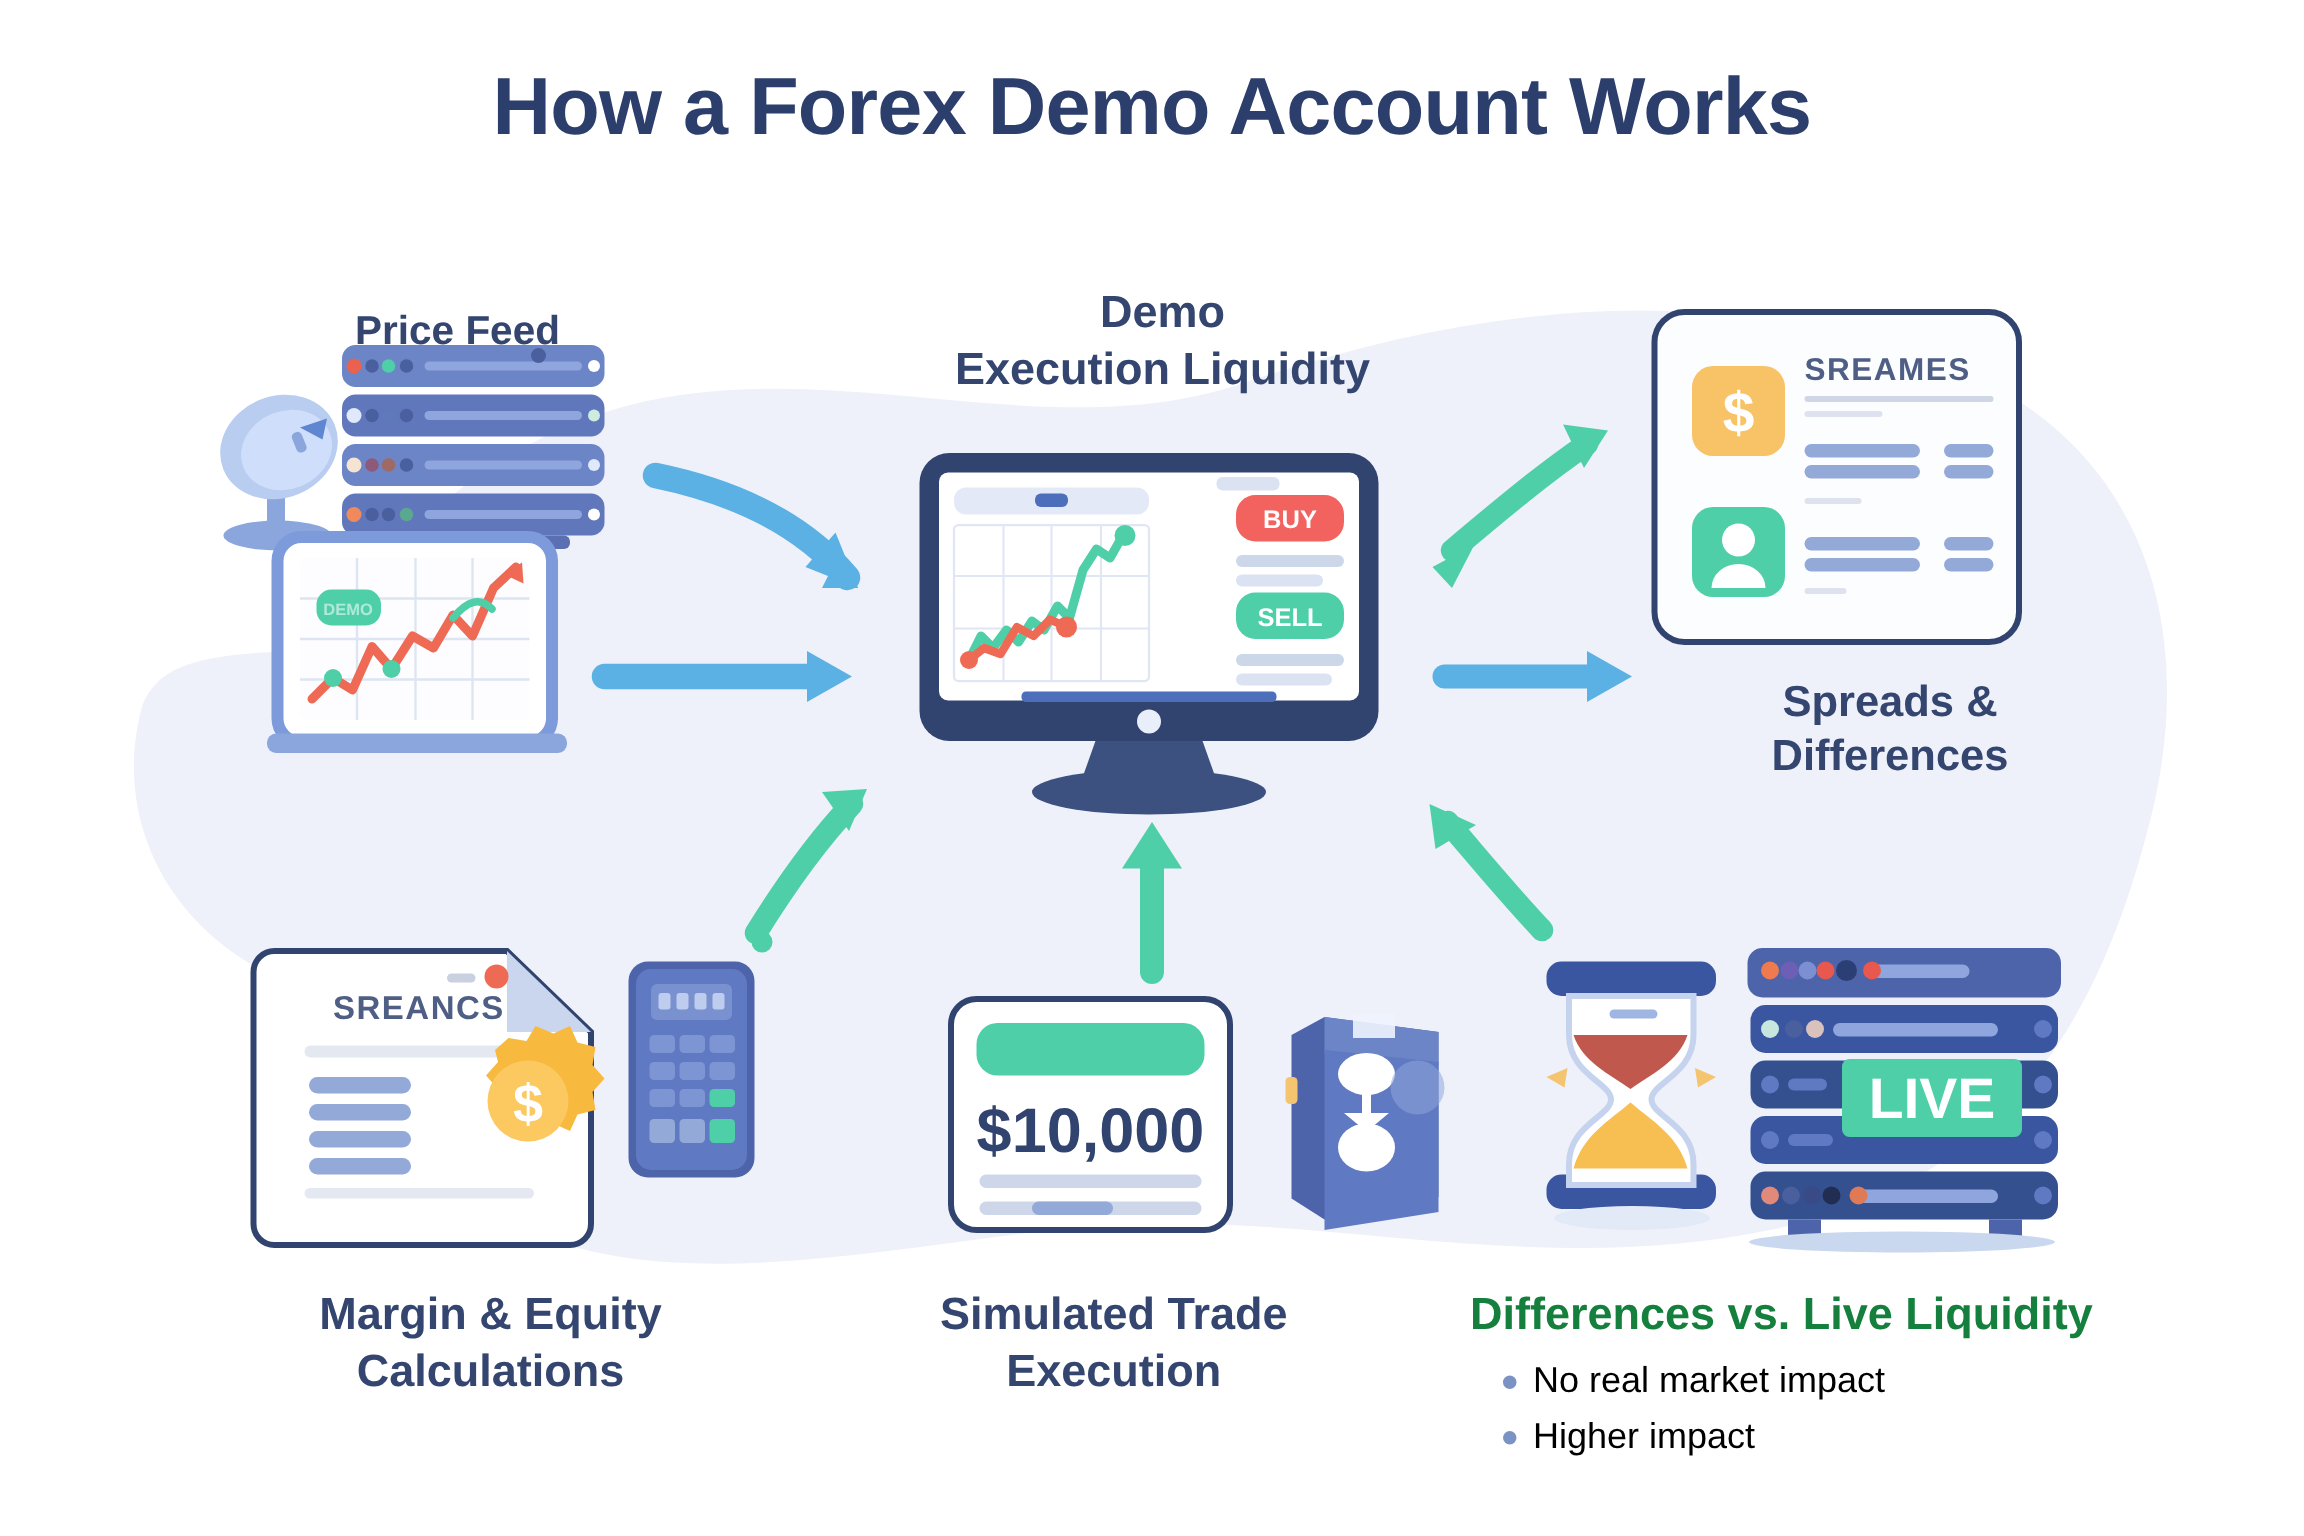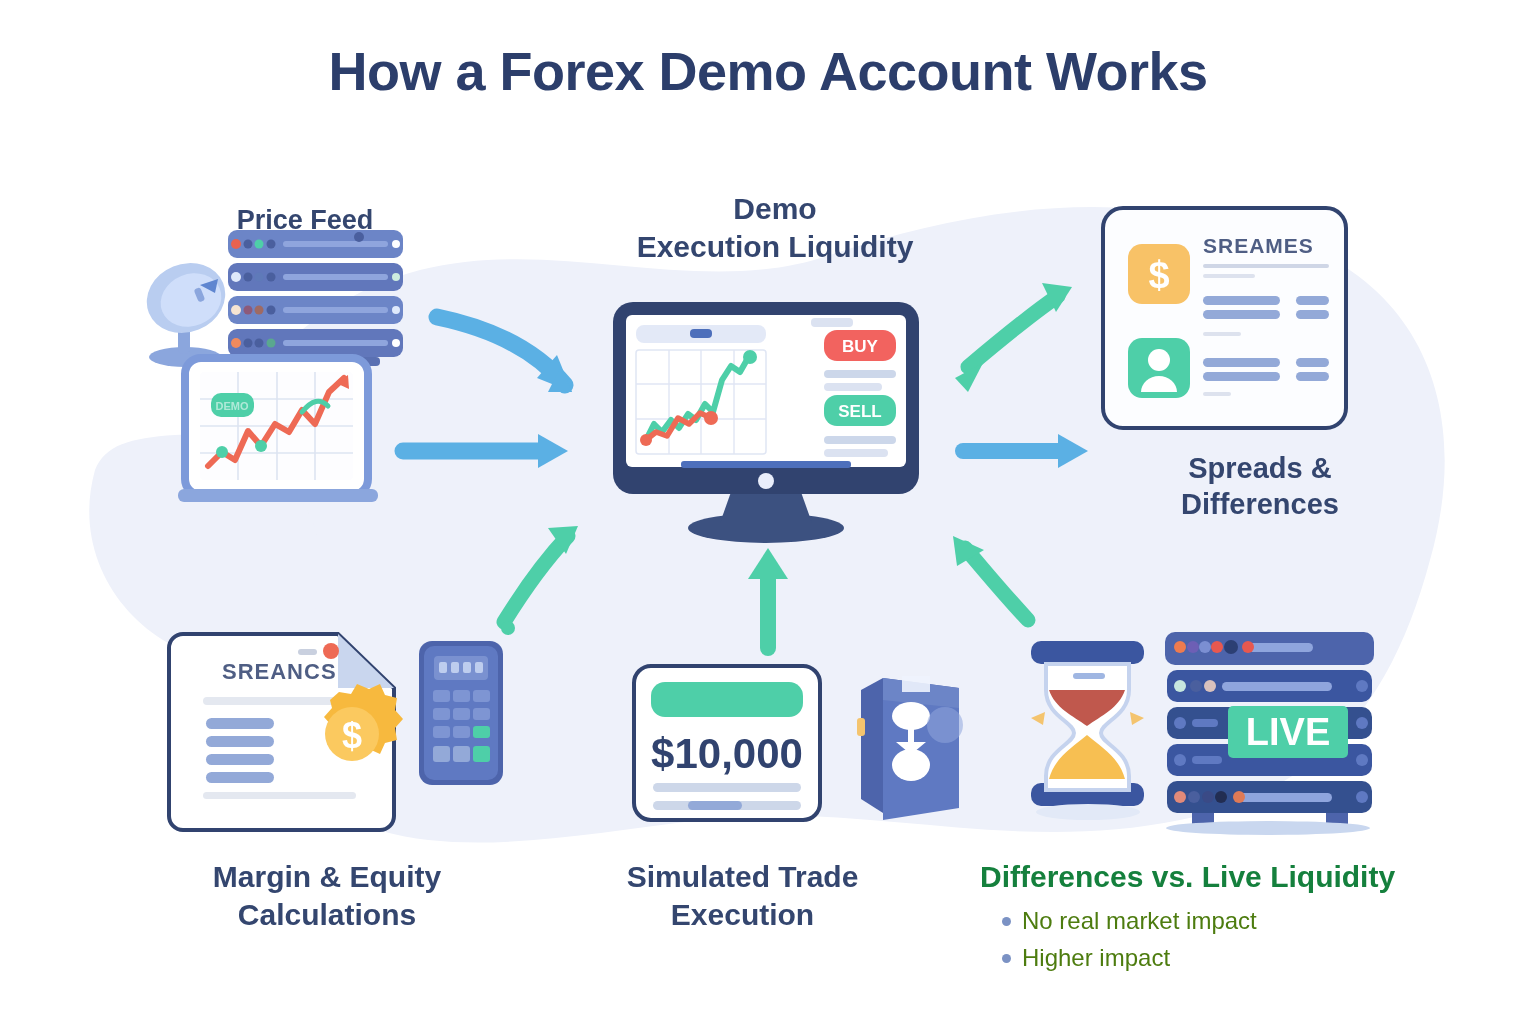"No real market impact" .diffs li { color: #4d7c0f -> #000000 }
